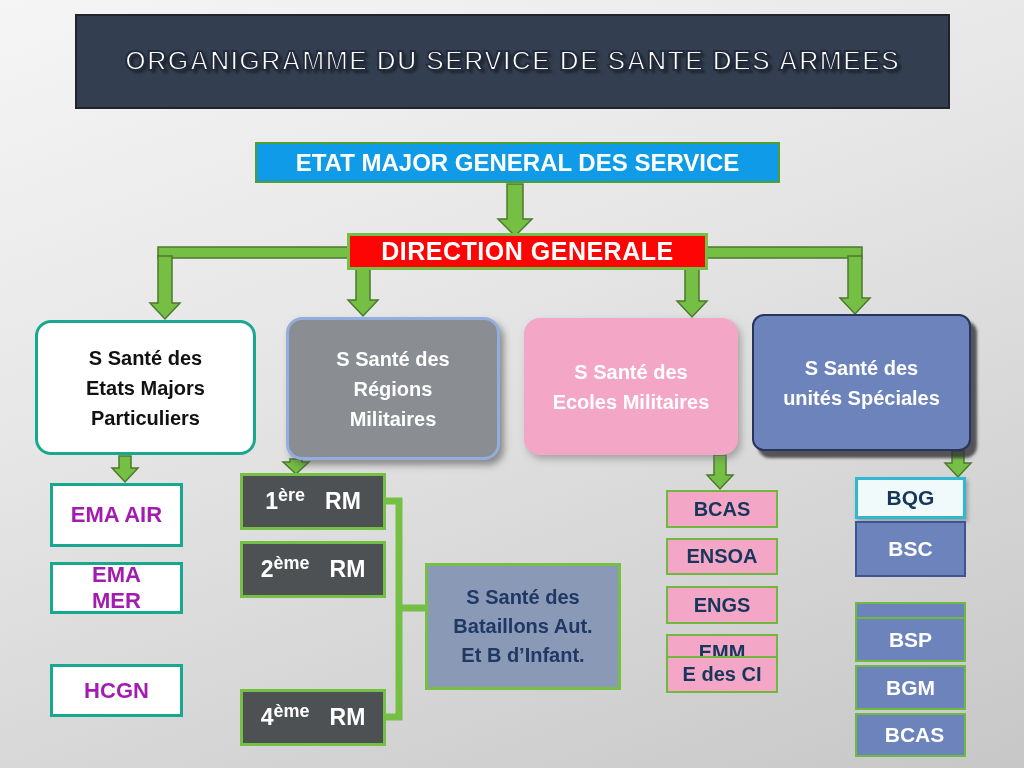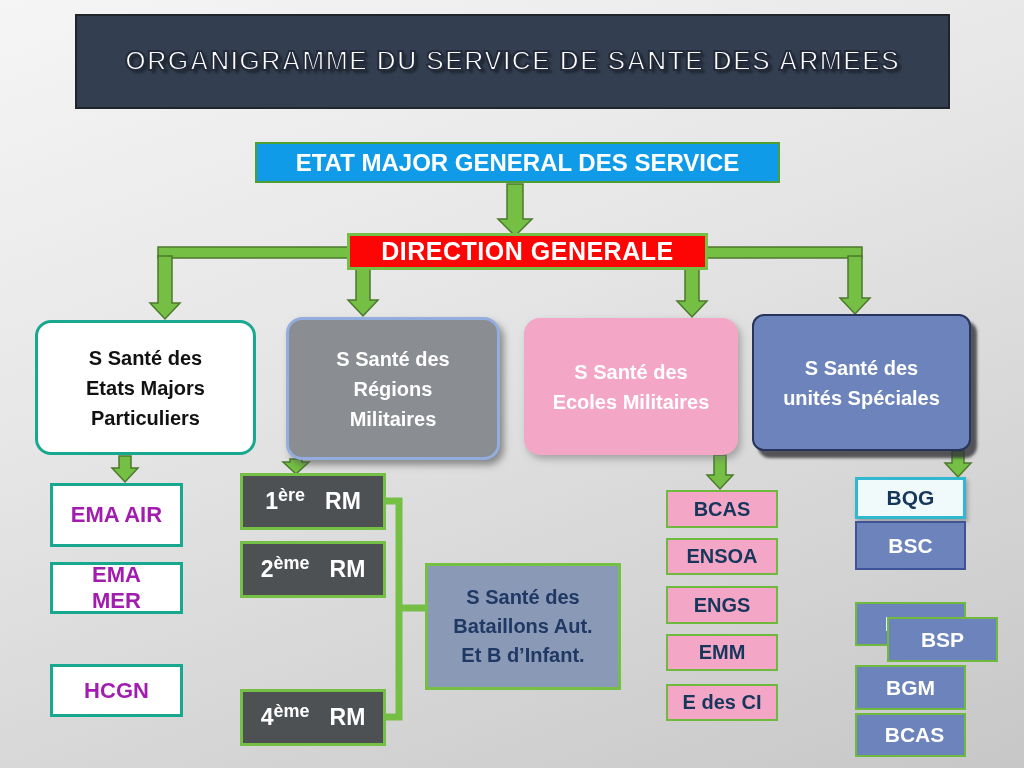"BSC" .bsc { height: 49px -> 56px }
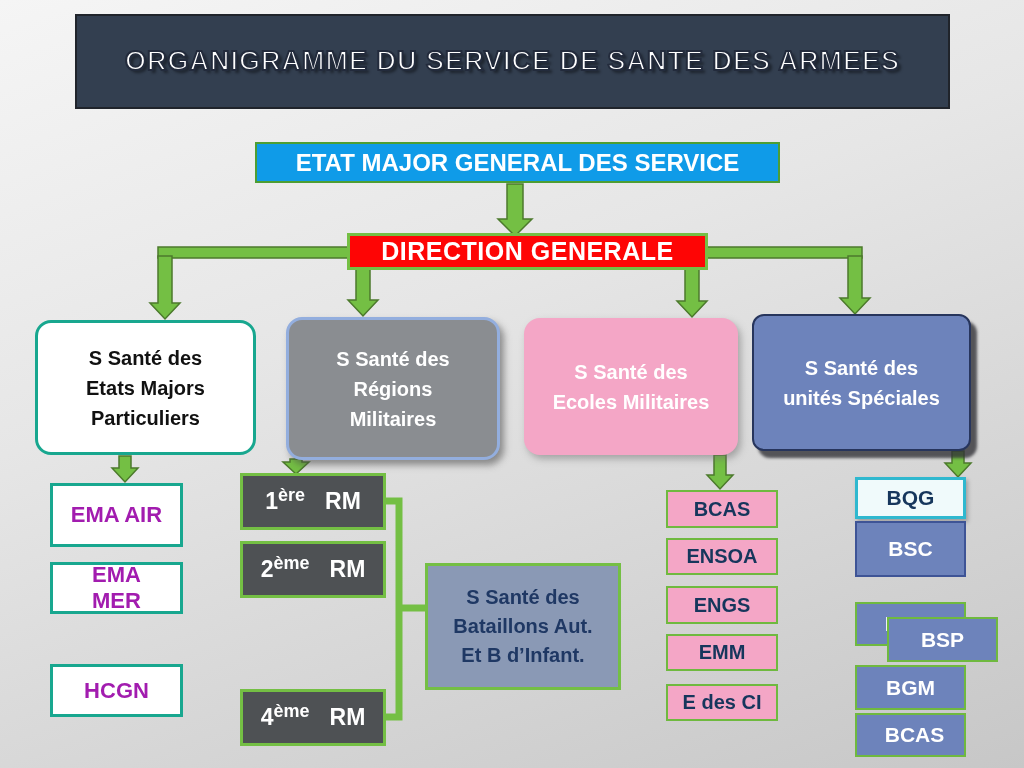"BSP" .bsp { margin-left: 32px -> none }
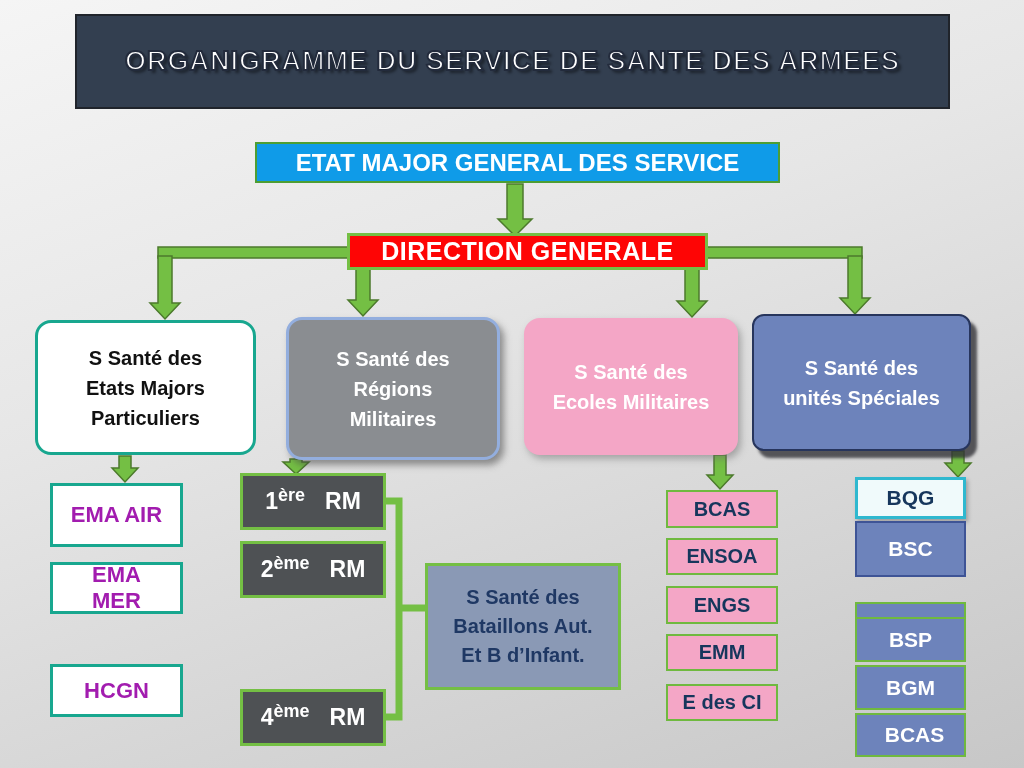"E des CI" .edesci { top: 684px -> 656px }
